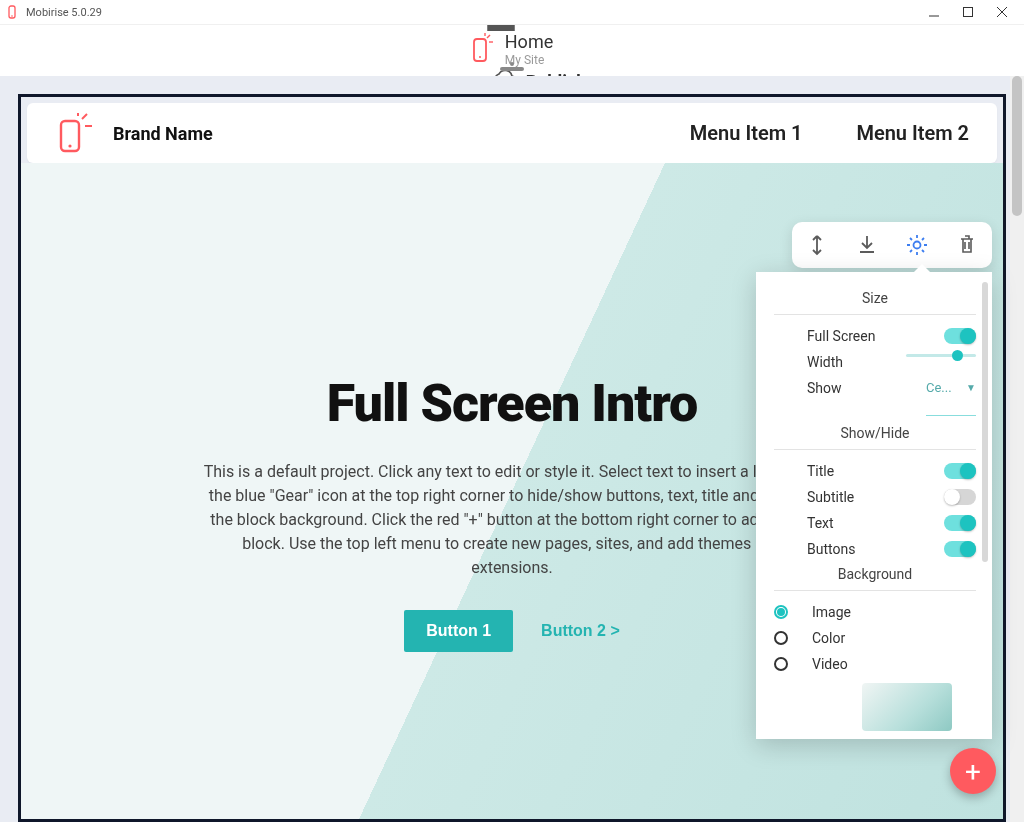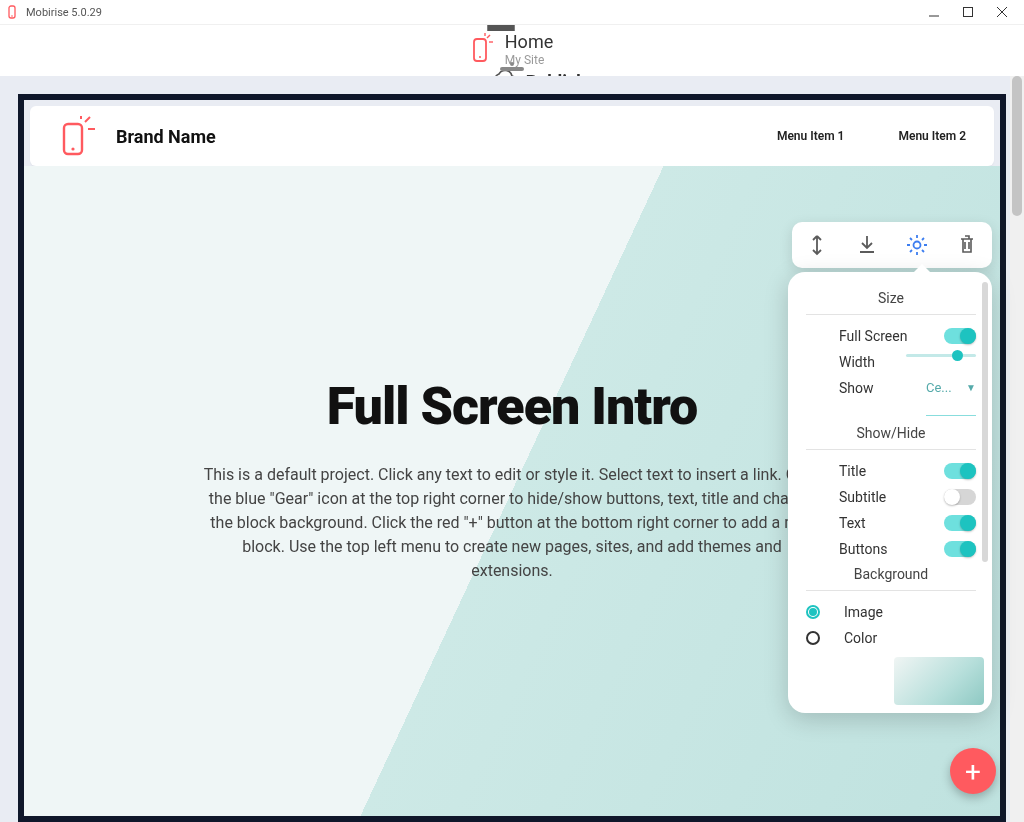"Brand Name" .canvas { border: 6px solid #0f172a -> 3px solid #0f172a }
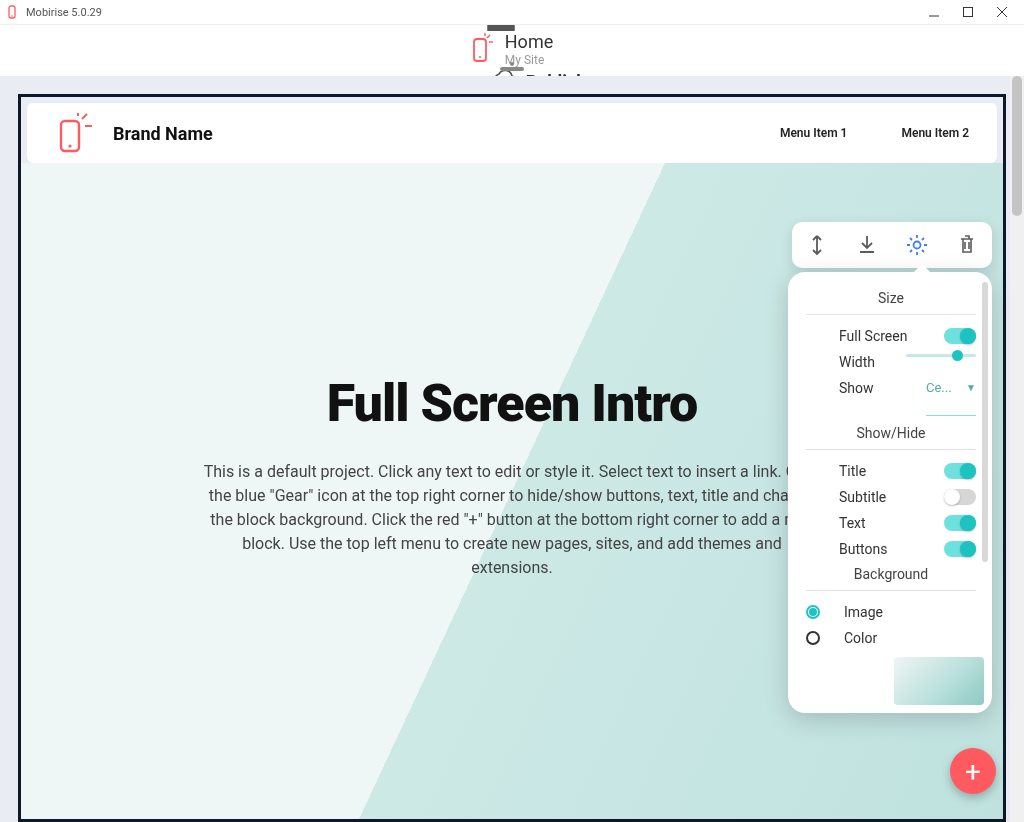"Menu Item 1" .menu-item { font-size: 12px -> 20px }
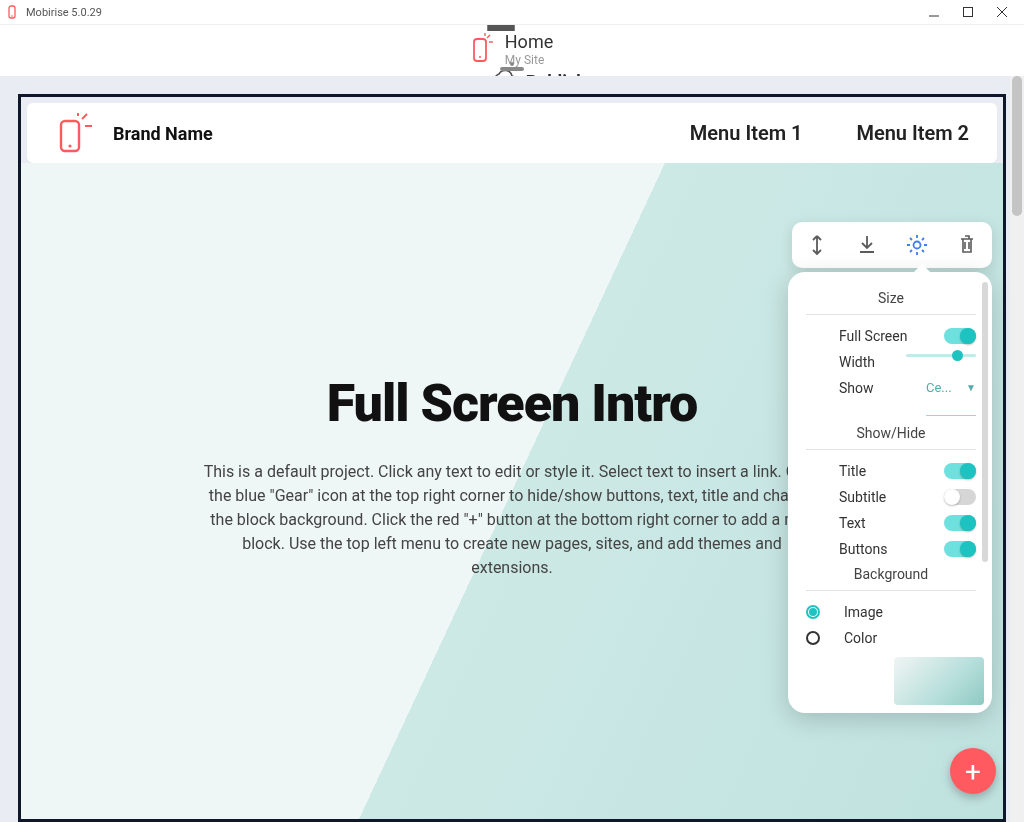"Size" .panel { border-radius: 17px -> 0; width: 204px -> 236px }
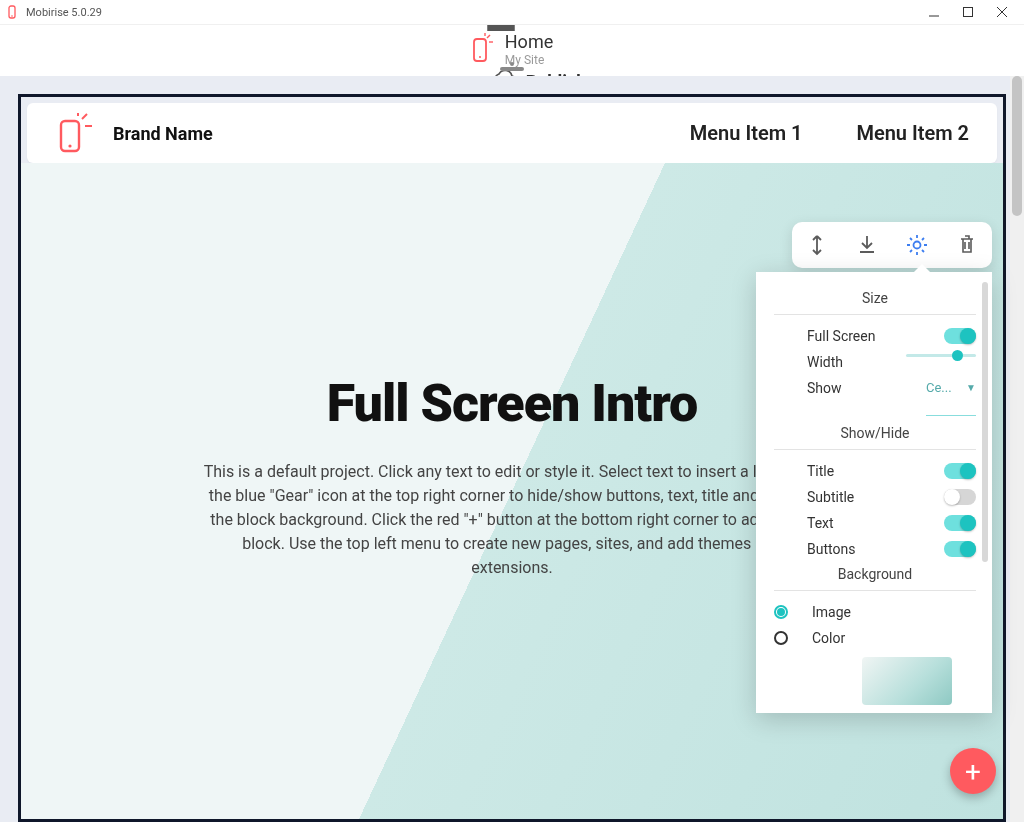"Button 1" div.hero-buttons { html: none -> <div> <button>Button 1</button> <button>Button 2 &gt;</button> </div> }
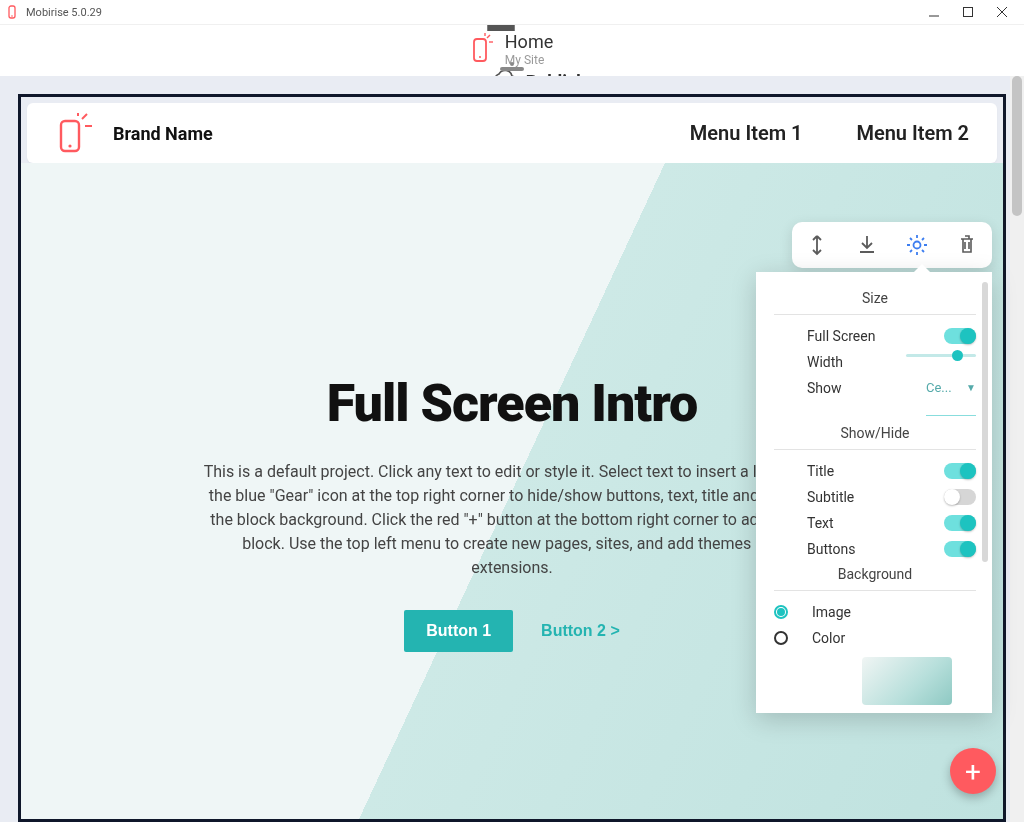"Video" div.radio-row { html: none -> <div> <span></span> <span>Video</span> </div> }
